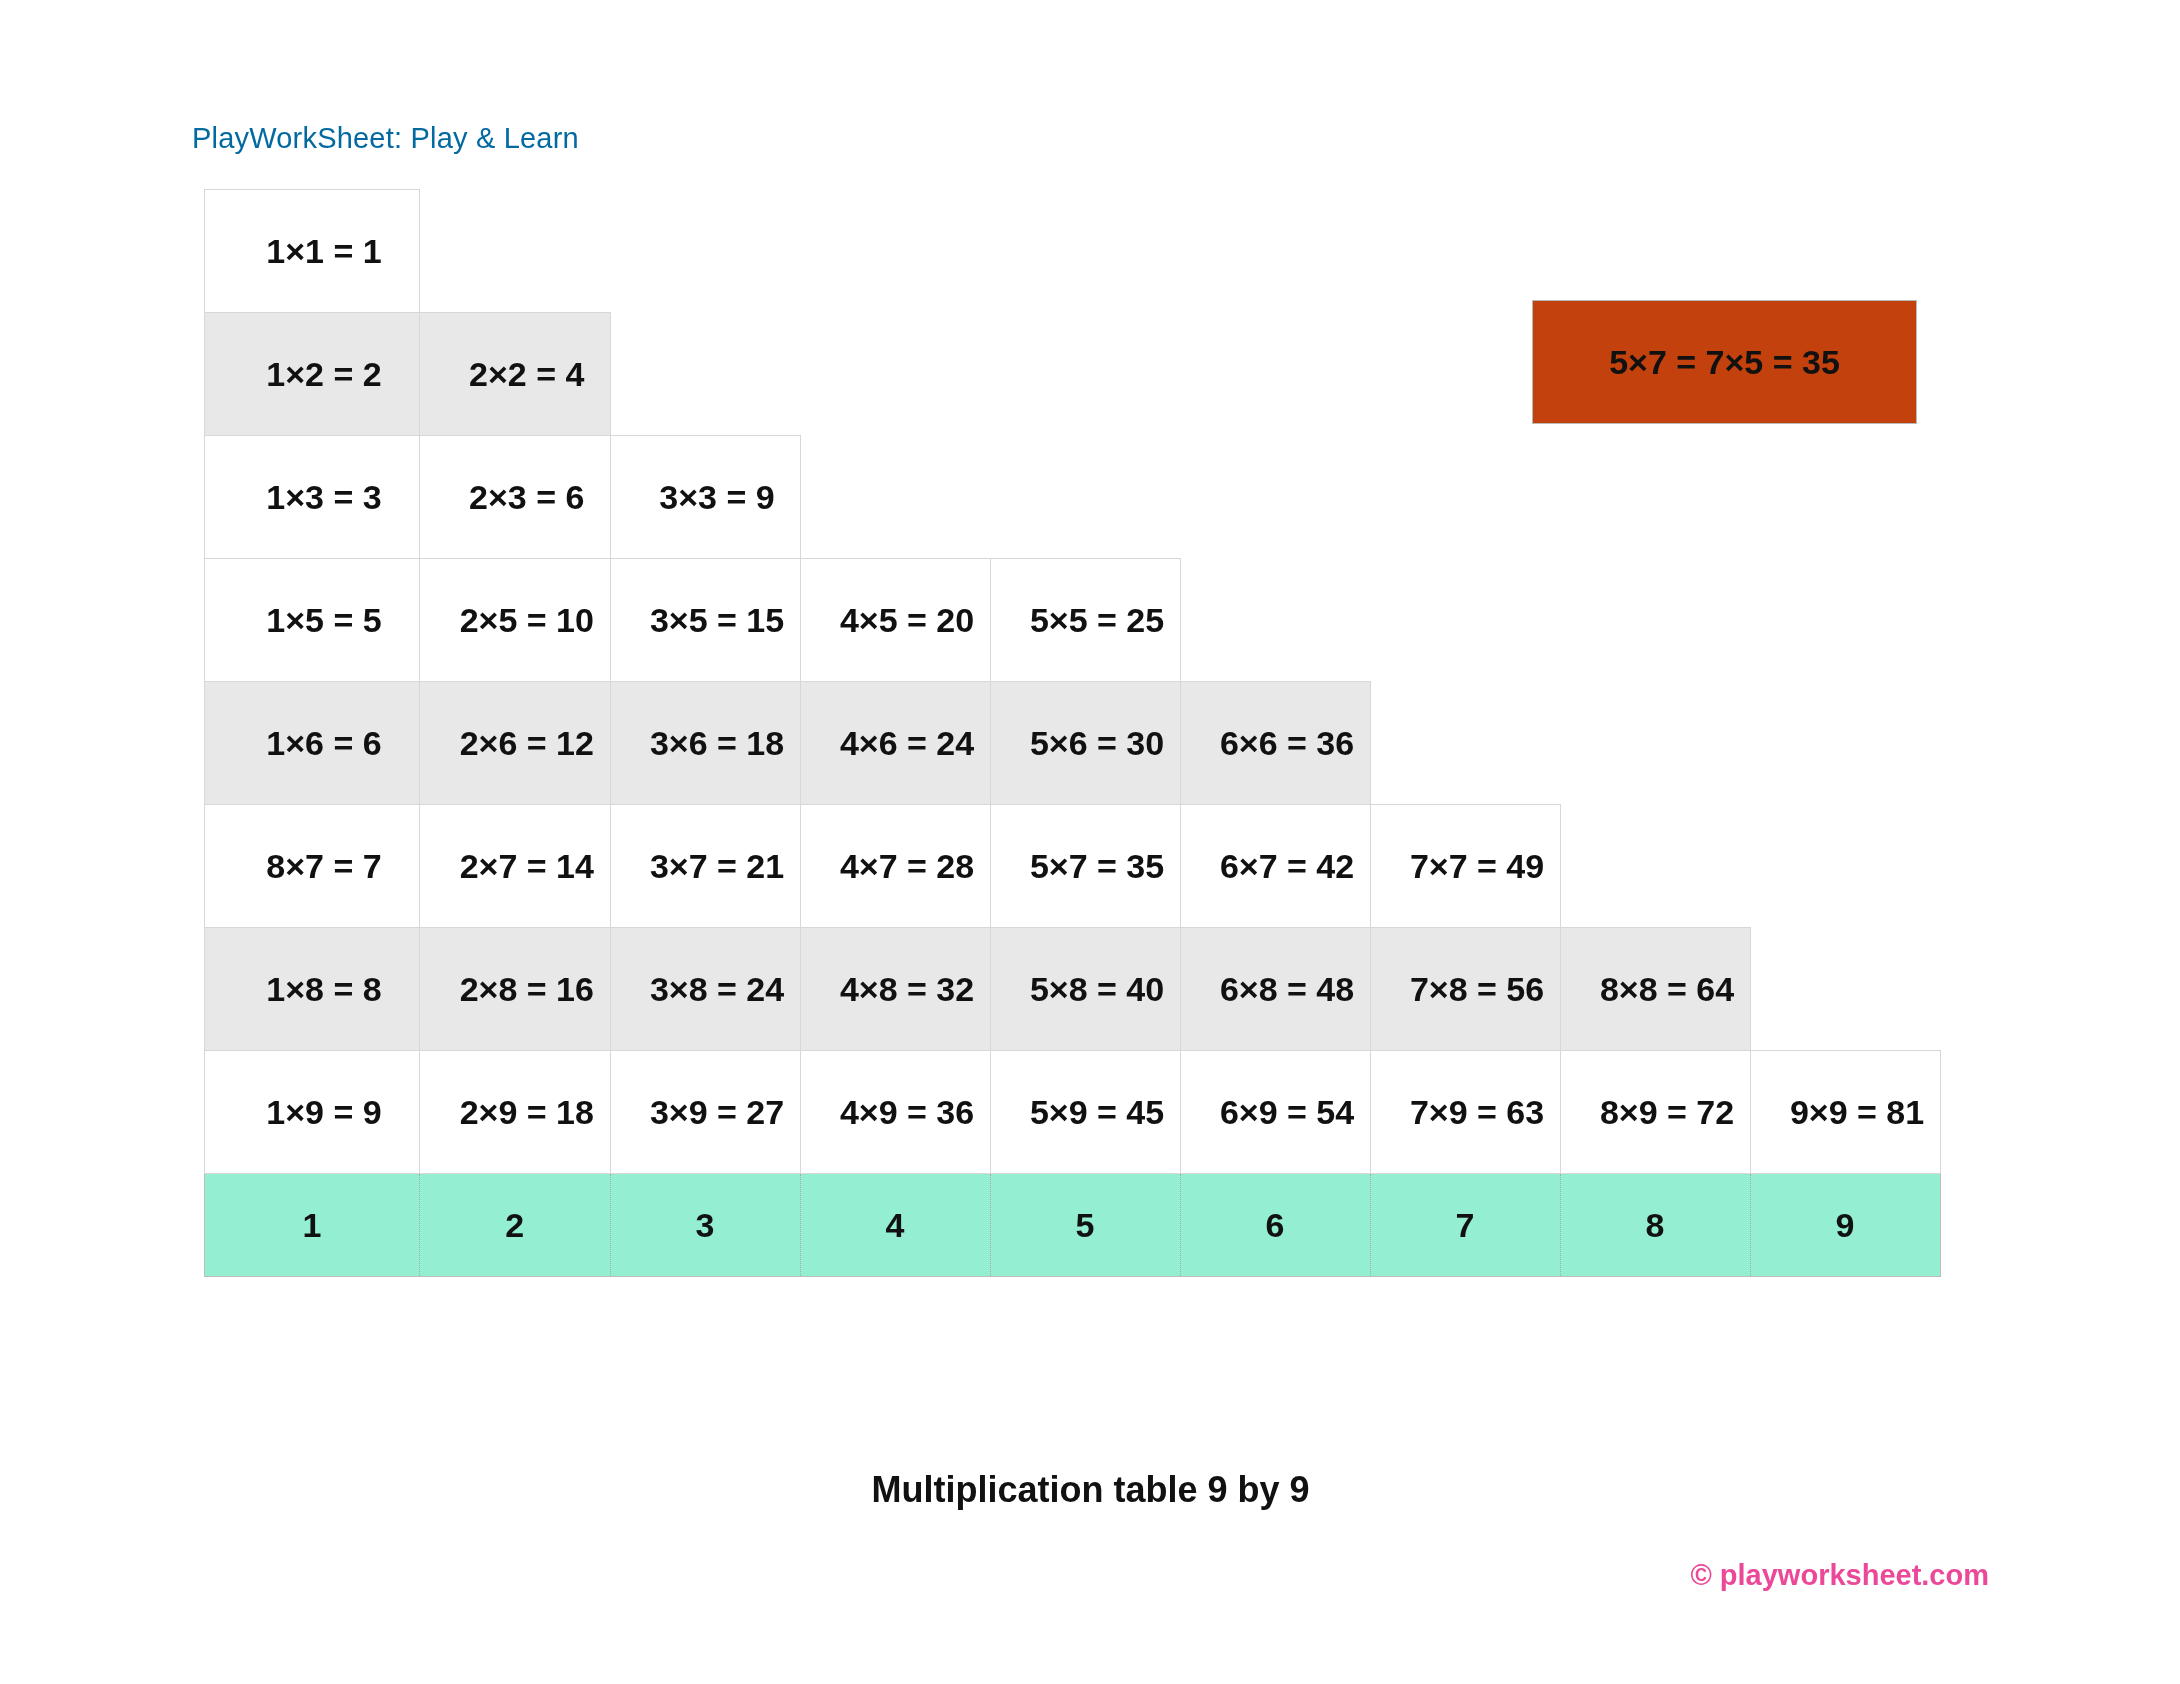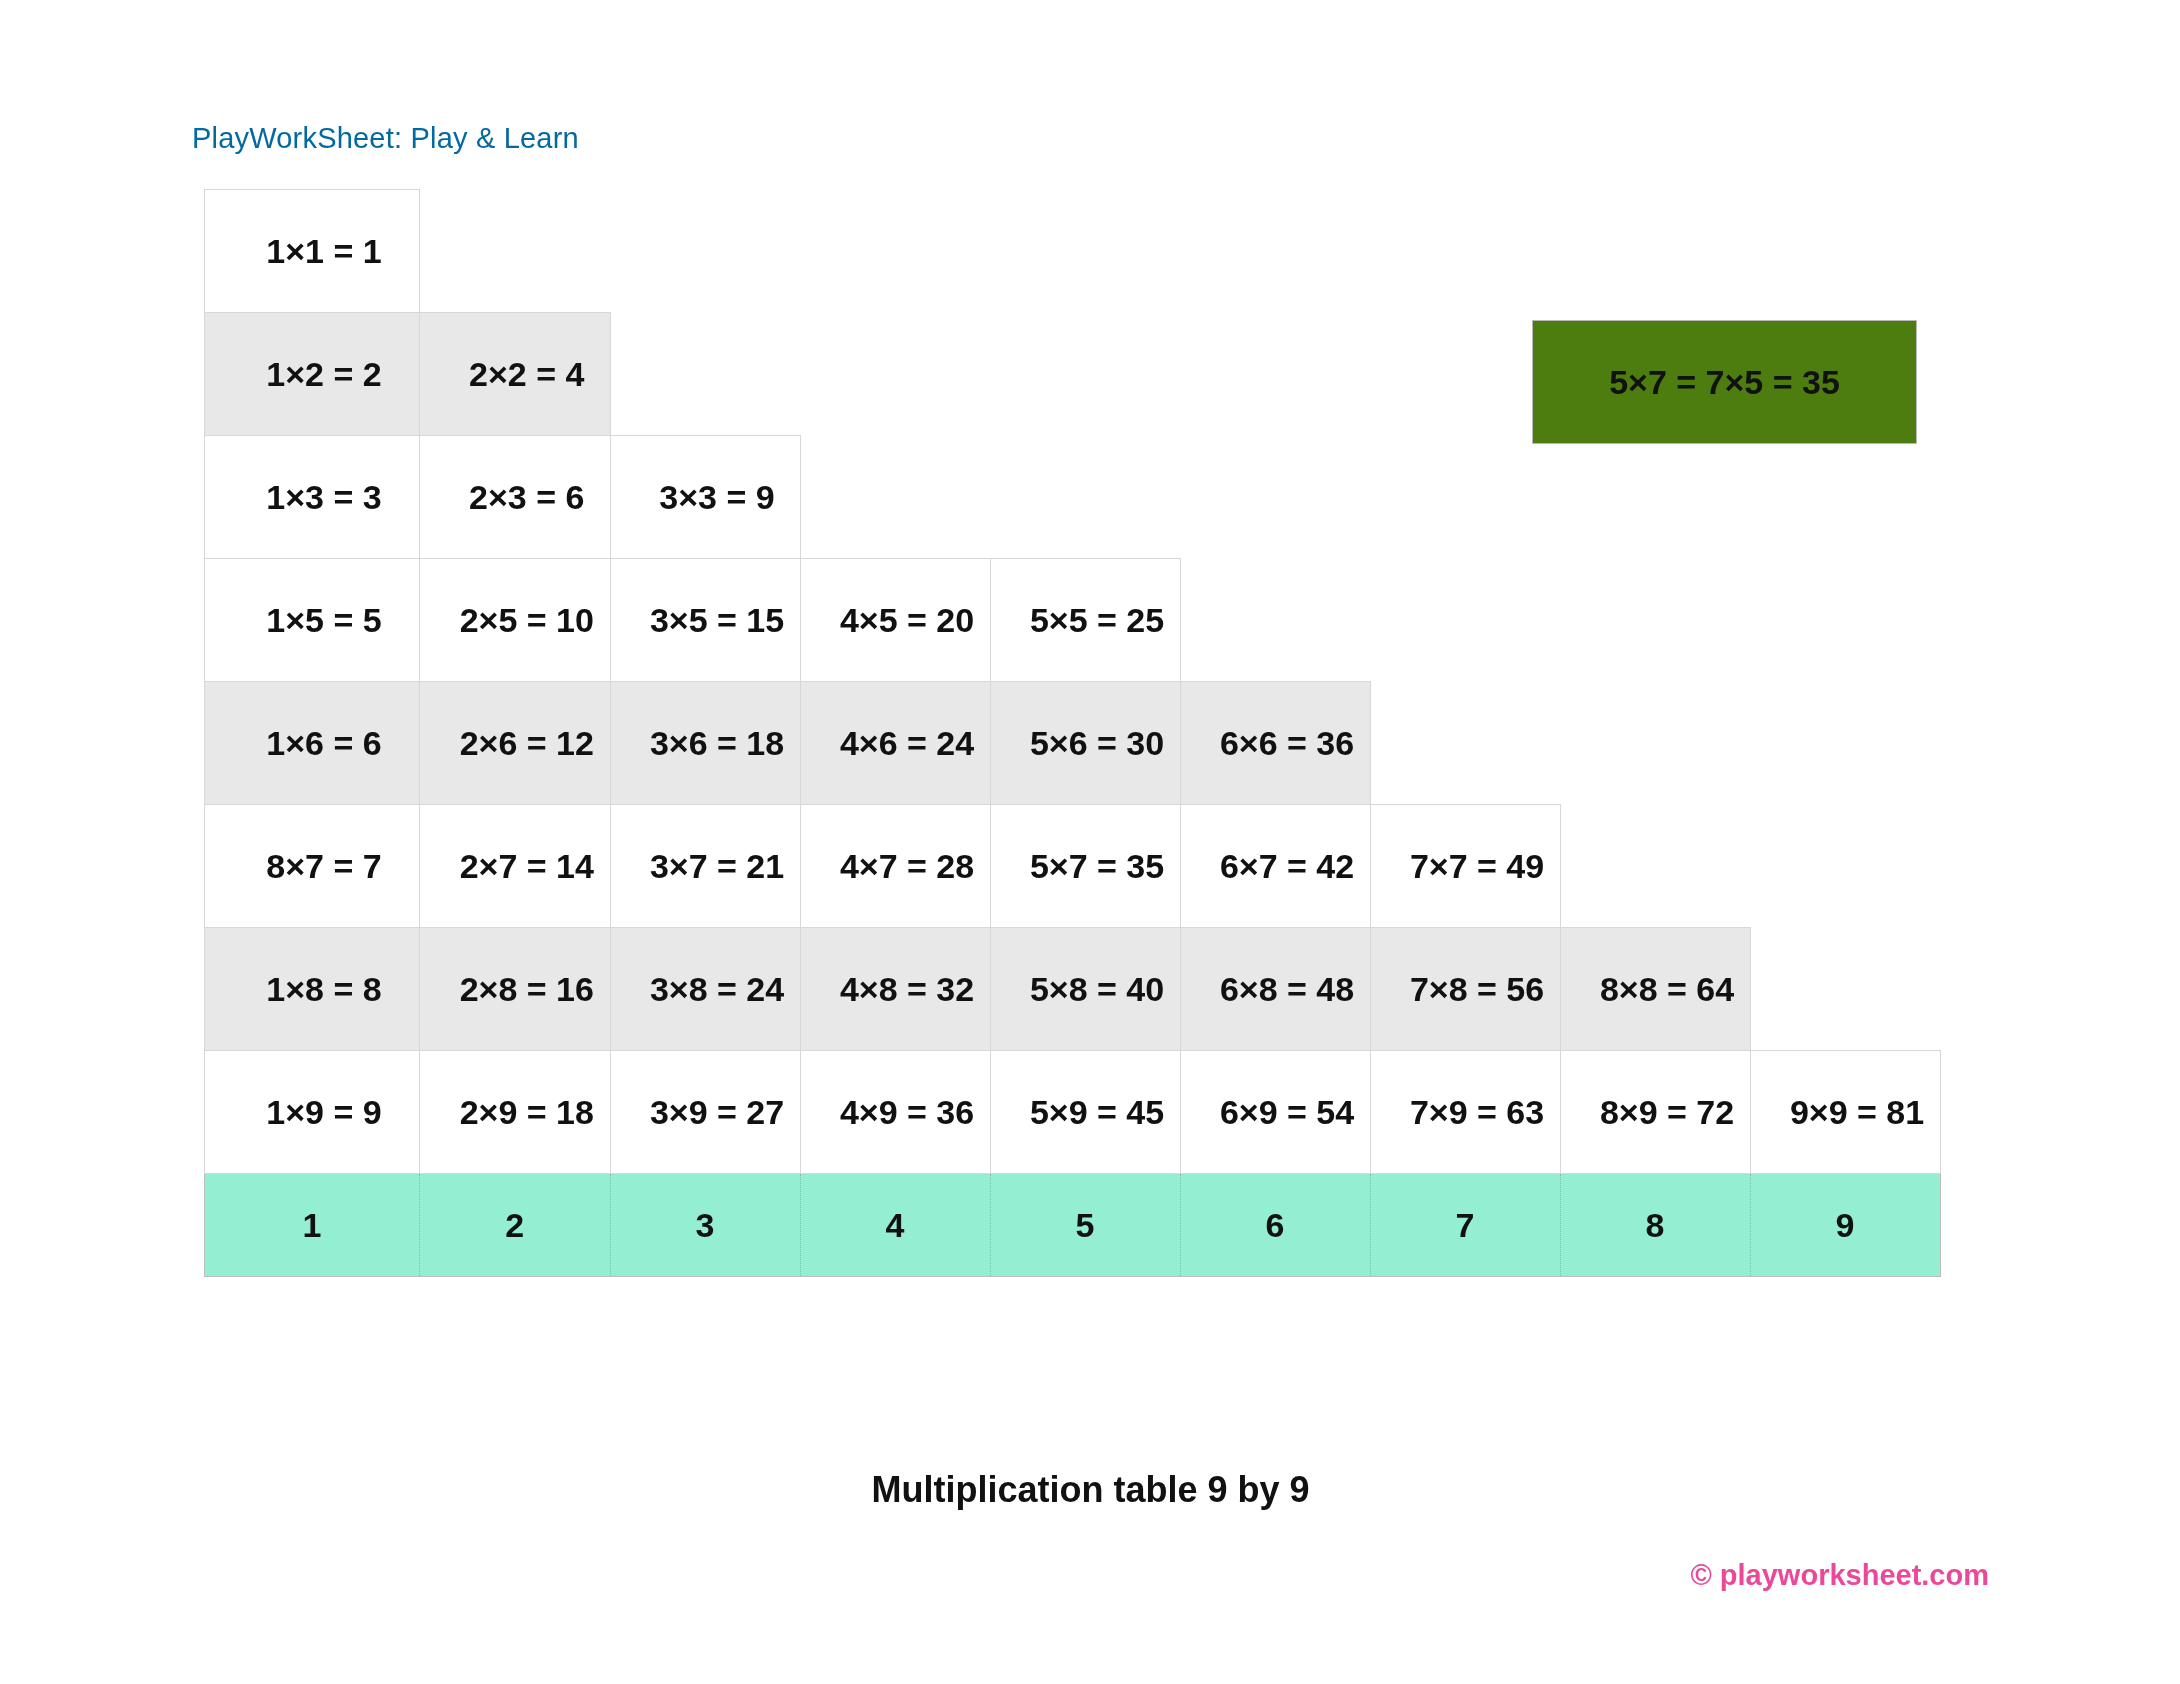"5×7 = 7×5 = 35" .callout { background: #4d7c0f -> #c2410c; top: 320px -> 300px }
